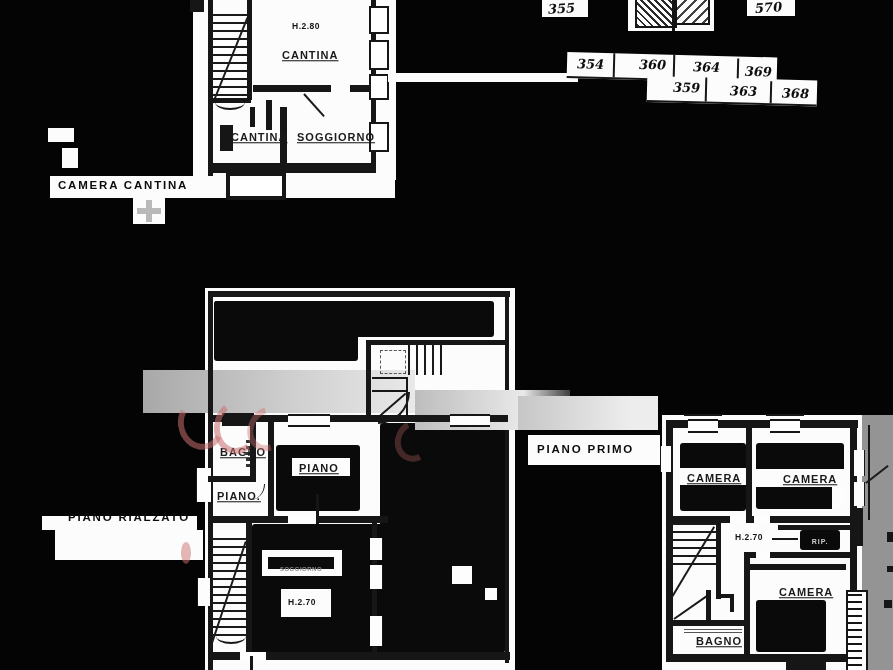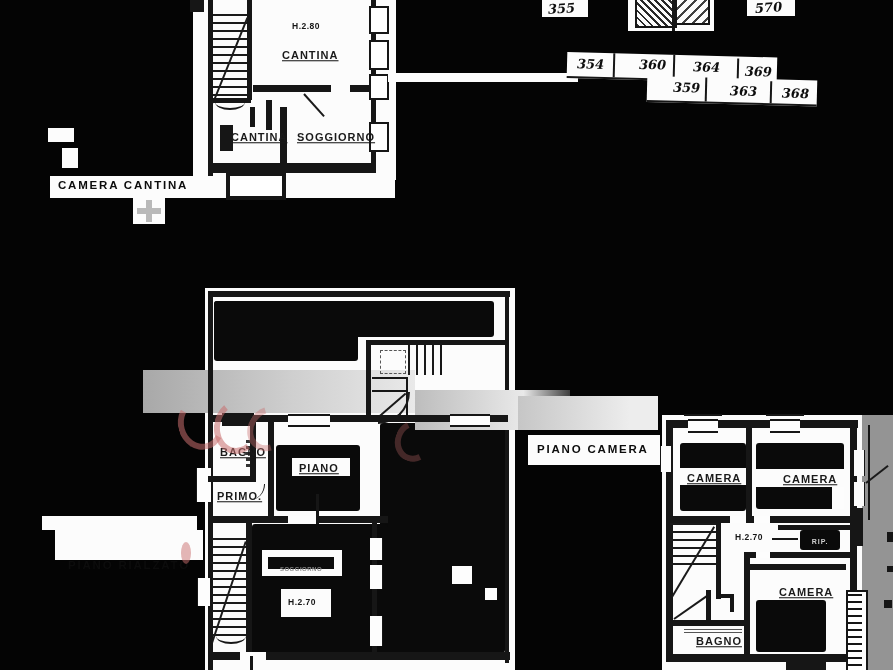"PIANO CAMERA" div.a { text: CAMERA -> PRIMO }
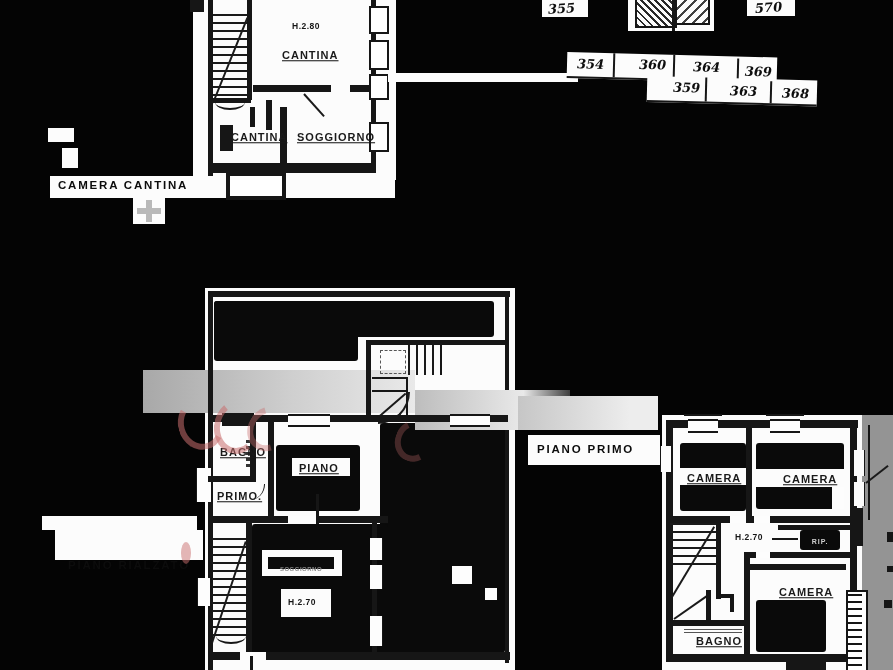"PRIMO." div.a { text: PRIMO -> PIANO }
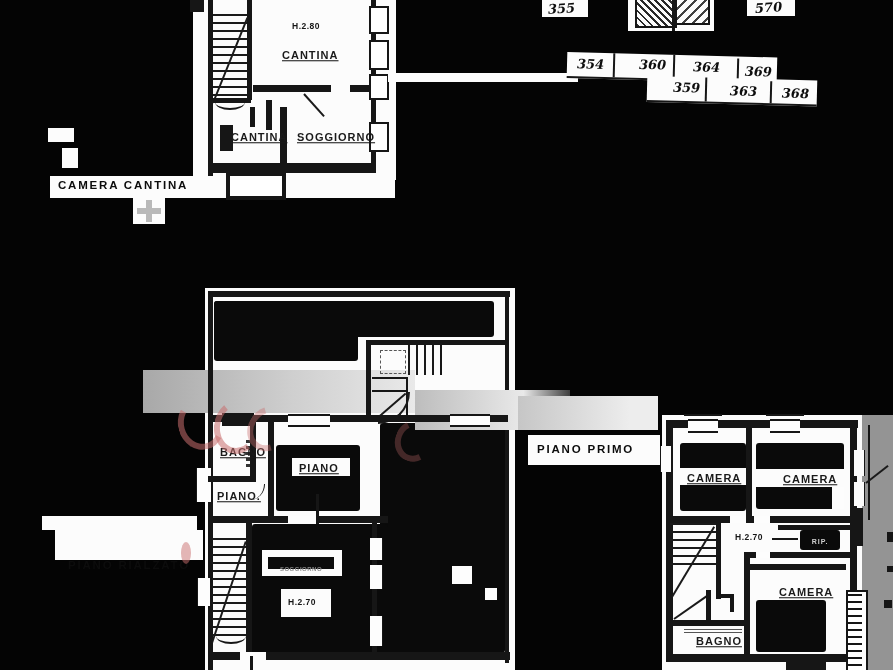"PIANO RIALZATO" div.a { top: 560px -> 512px }
